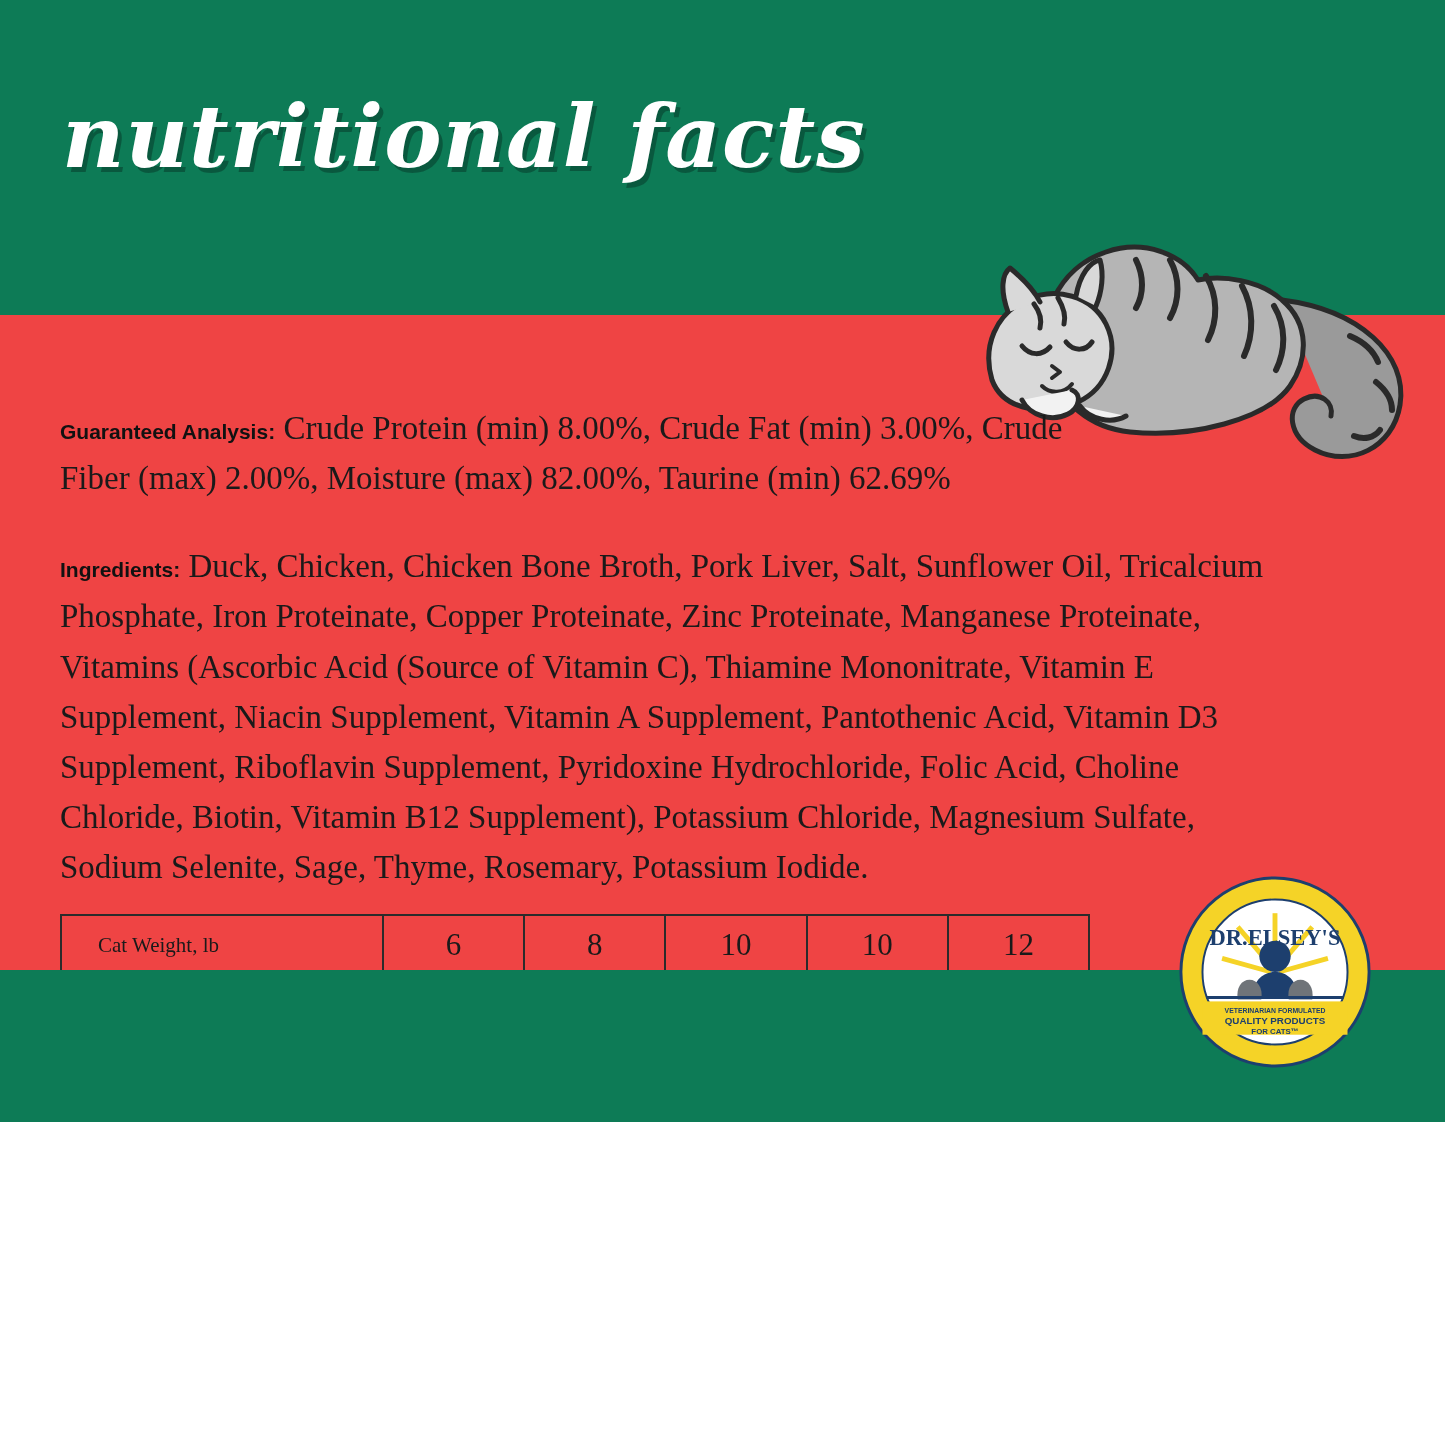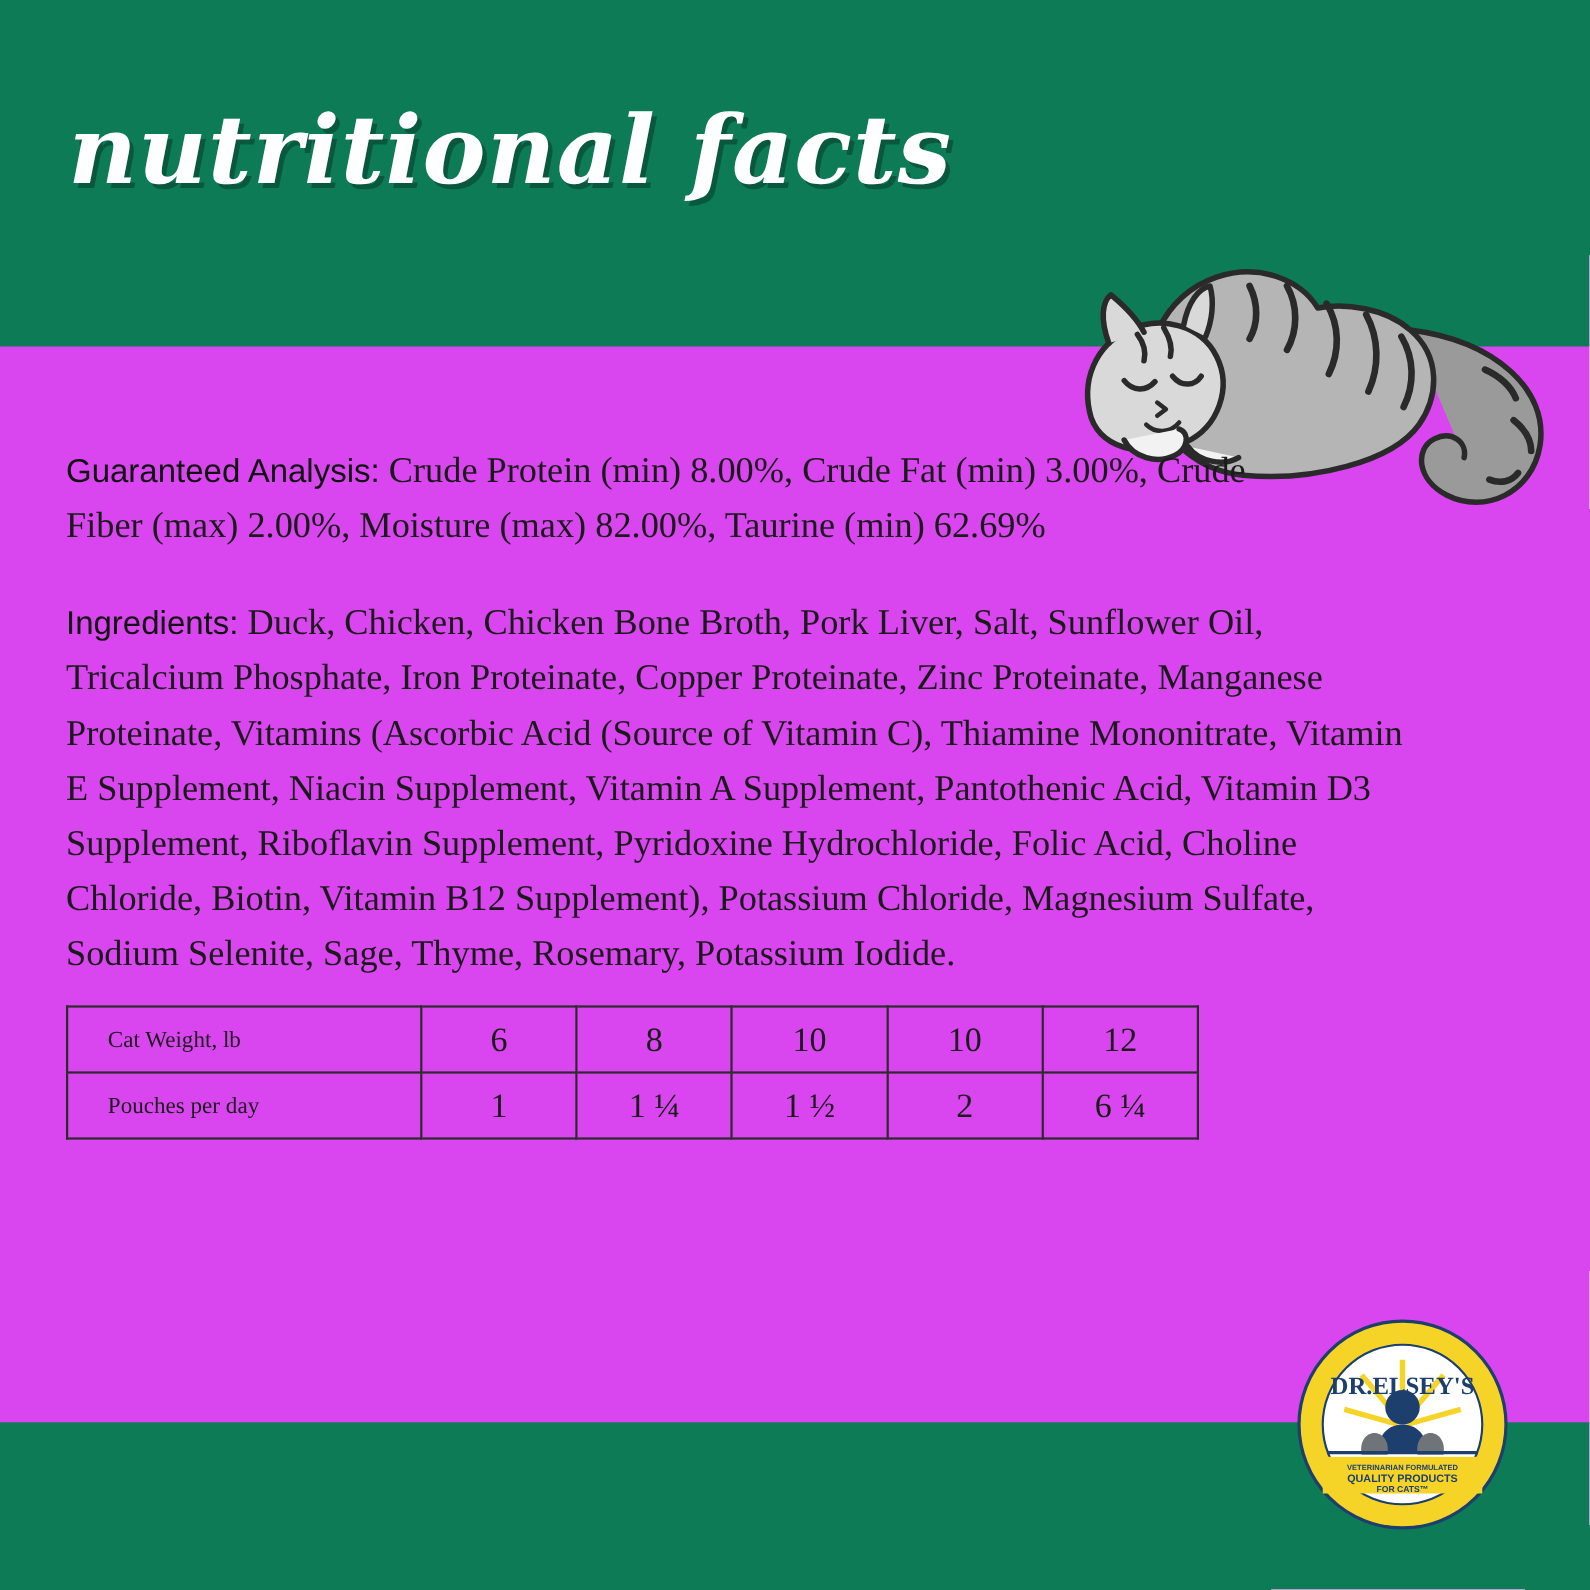"nutritional facts" .page { background: #d946ef -> #ef4444; height: 1445px -> 1122px }
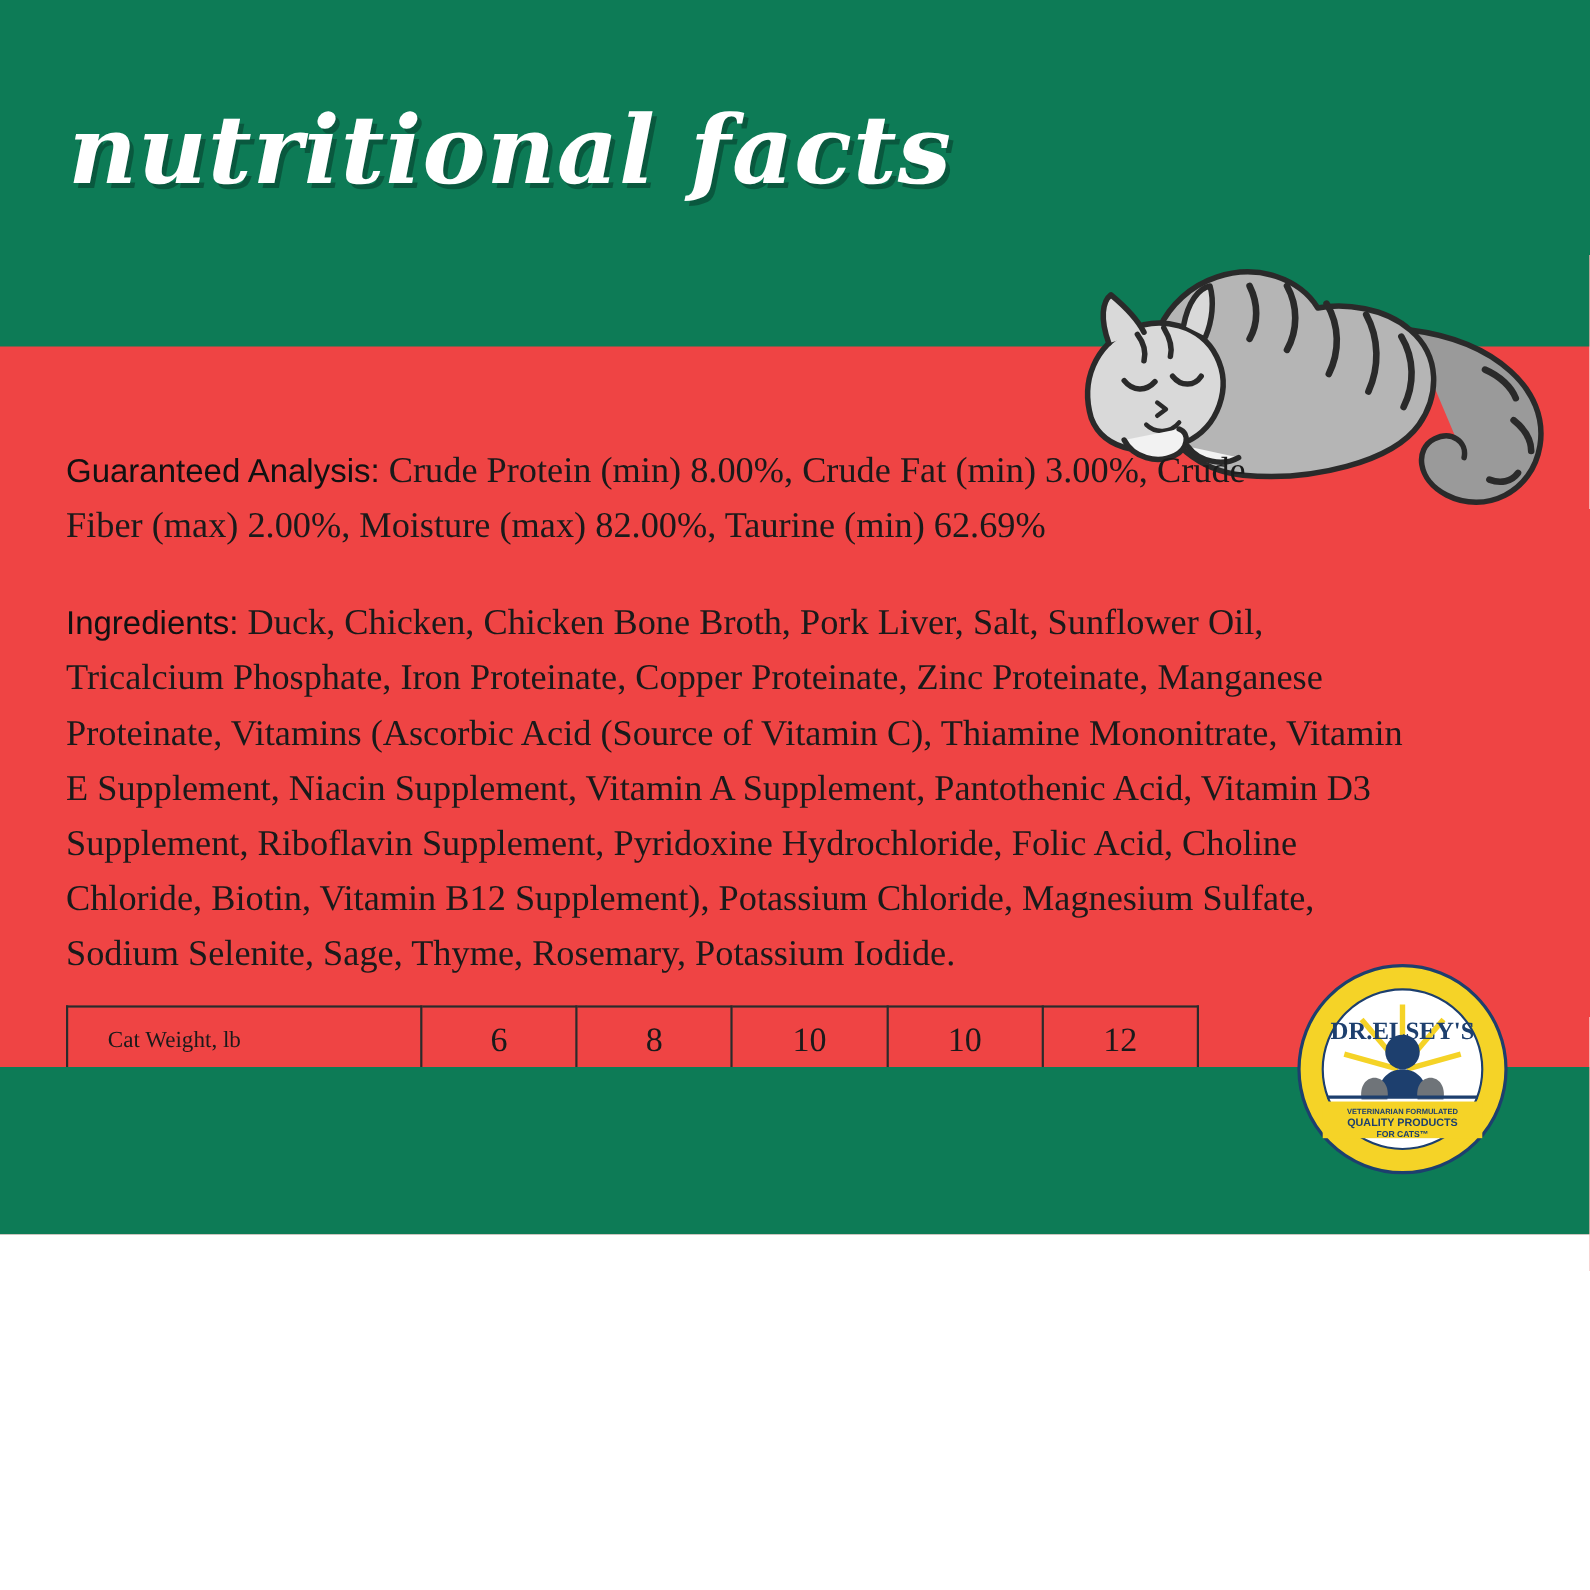"Guaranteed Analysis:" .lbl { font-size: 30px -> 21px; font-weight: 400 -> 700 }
